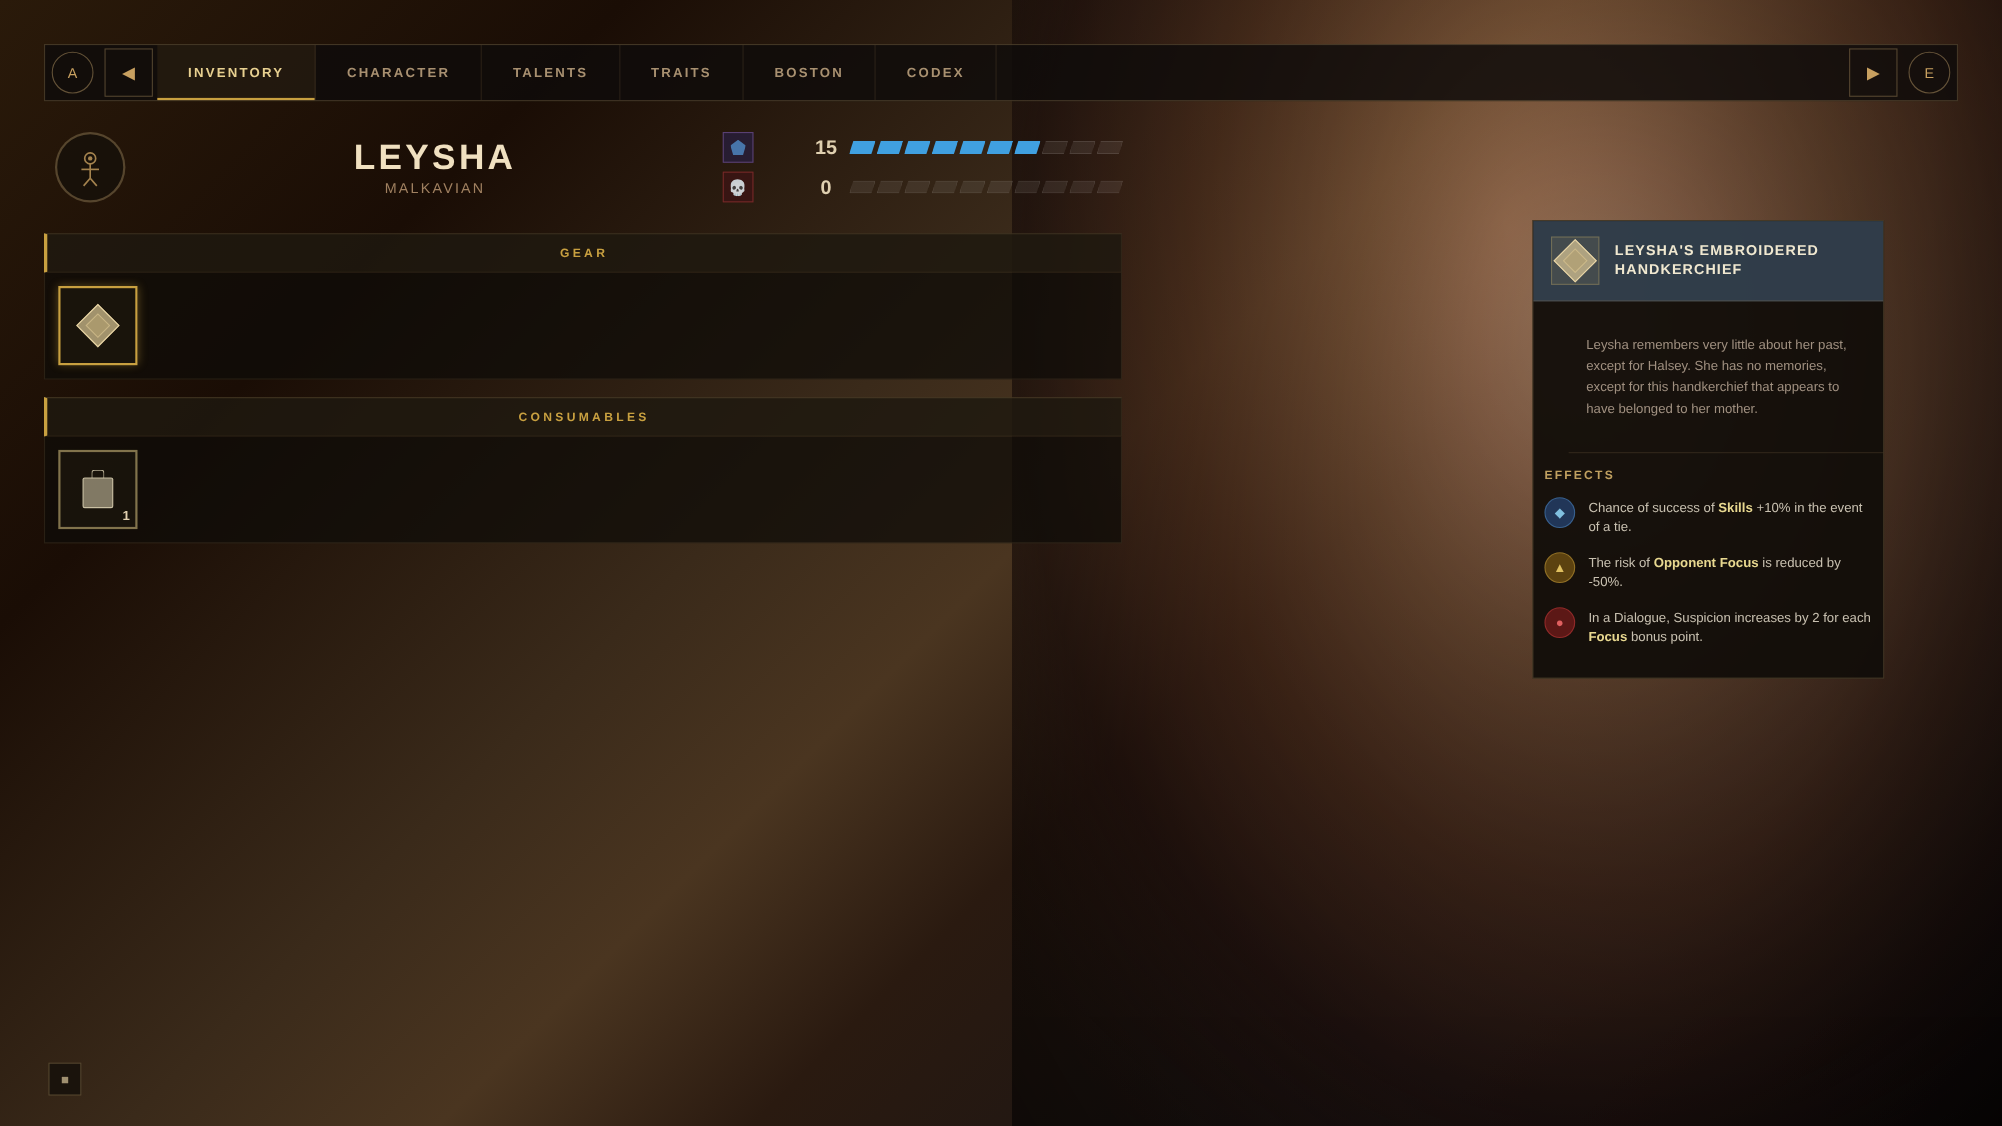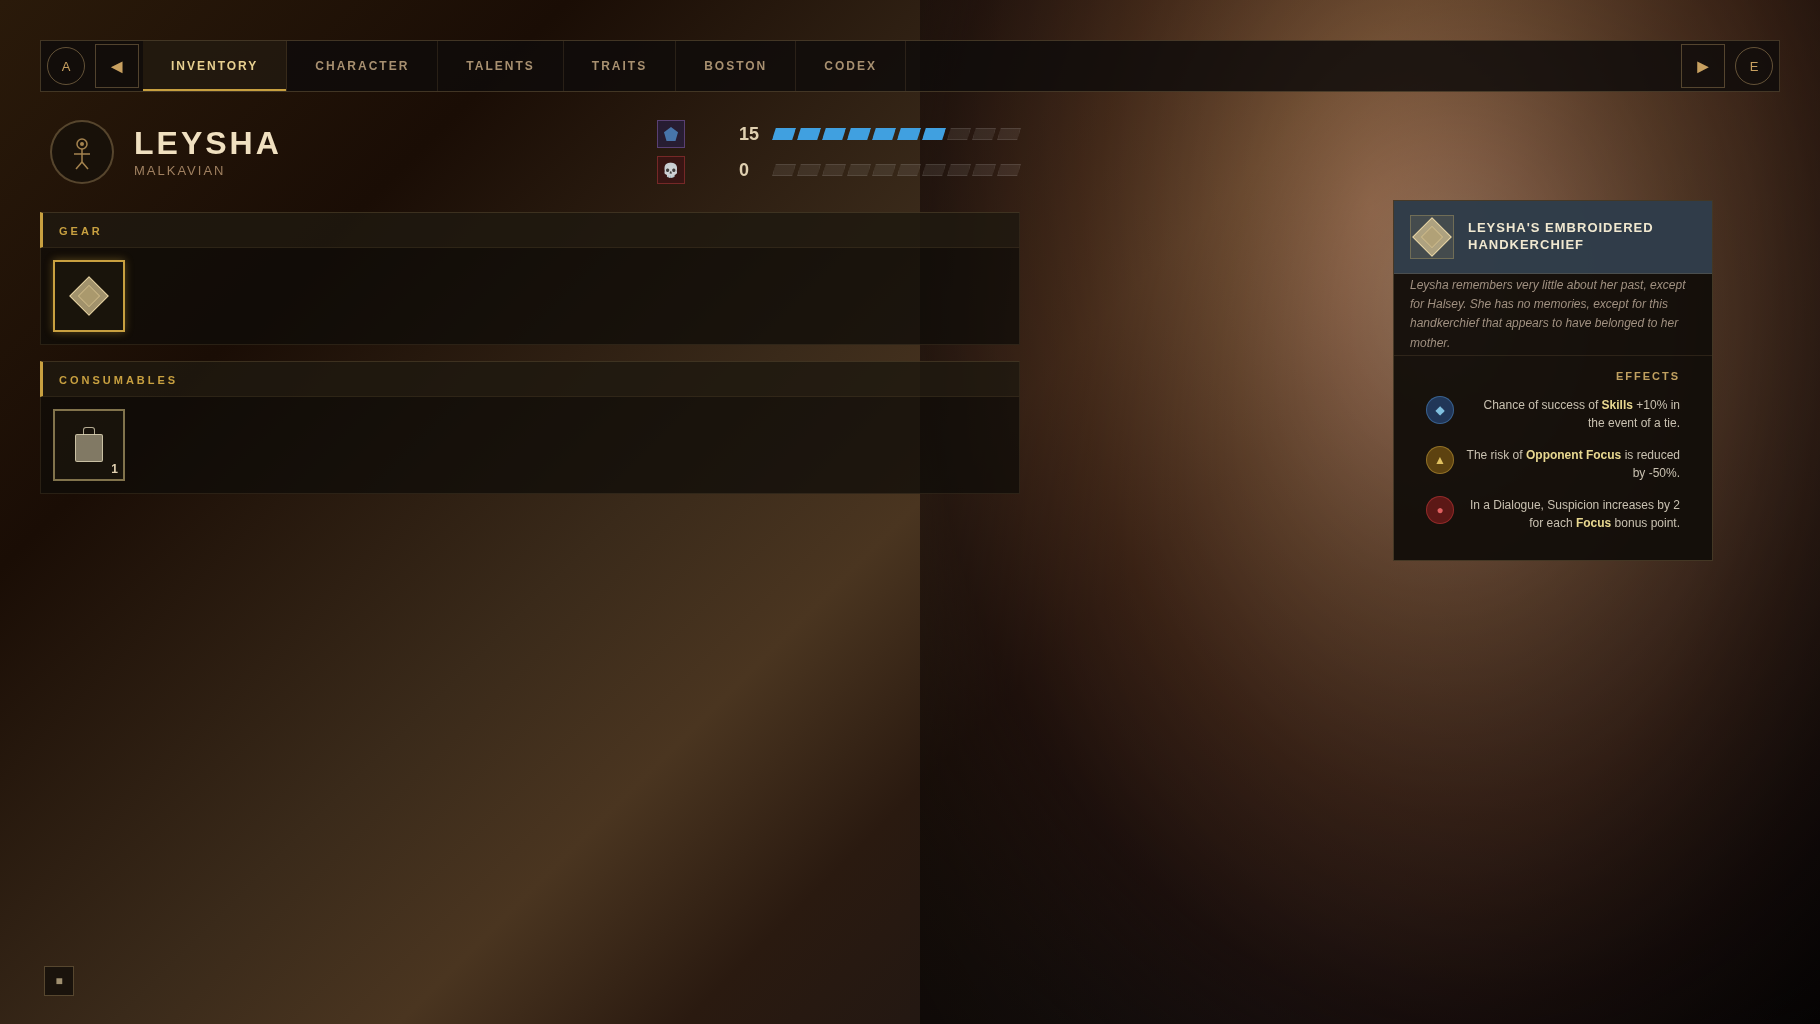"LEYSHA" .main-content { text-align: none -> center }
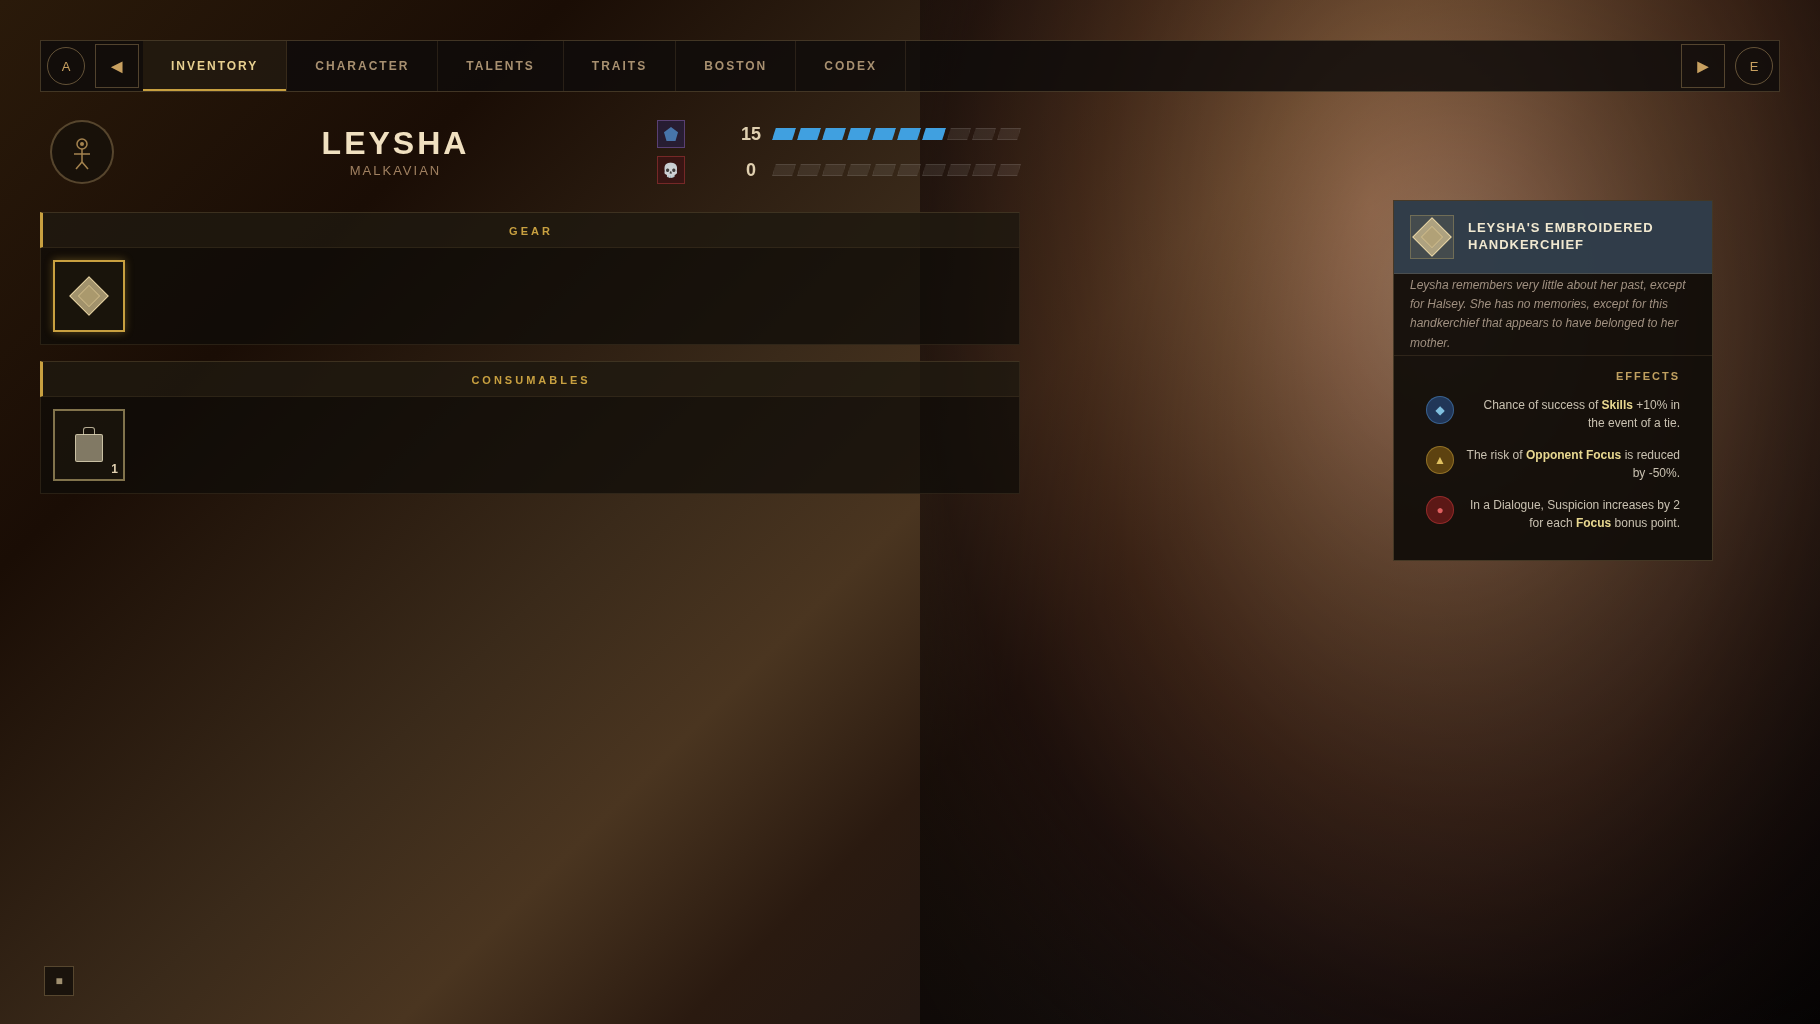"Leysha remembers very little about" .tooltip-desc { font-style: italic -> none; margin-left: none -> 32px; padding: 2px 16px -> 30px 16px }
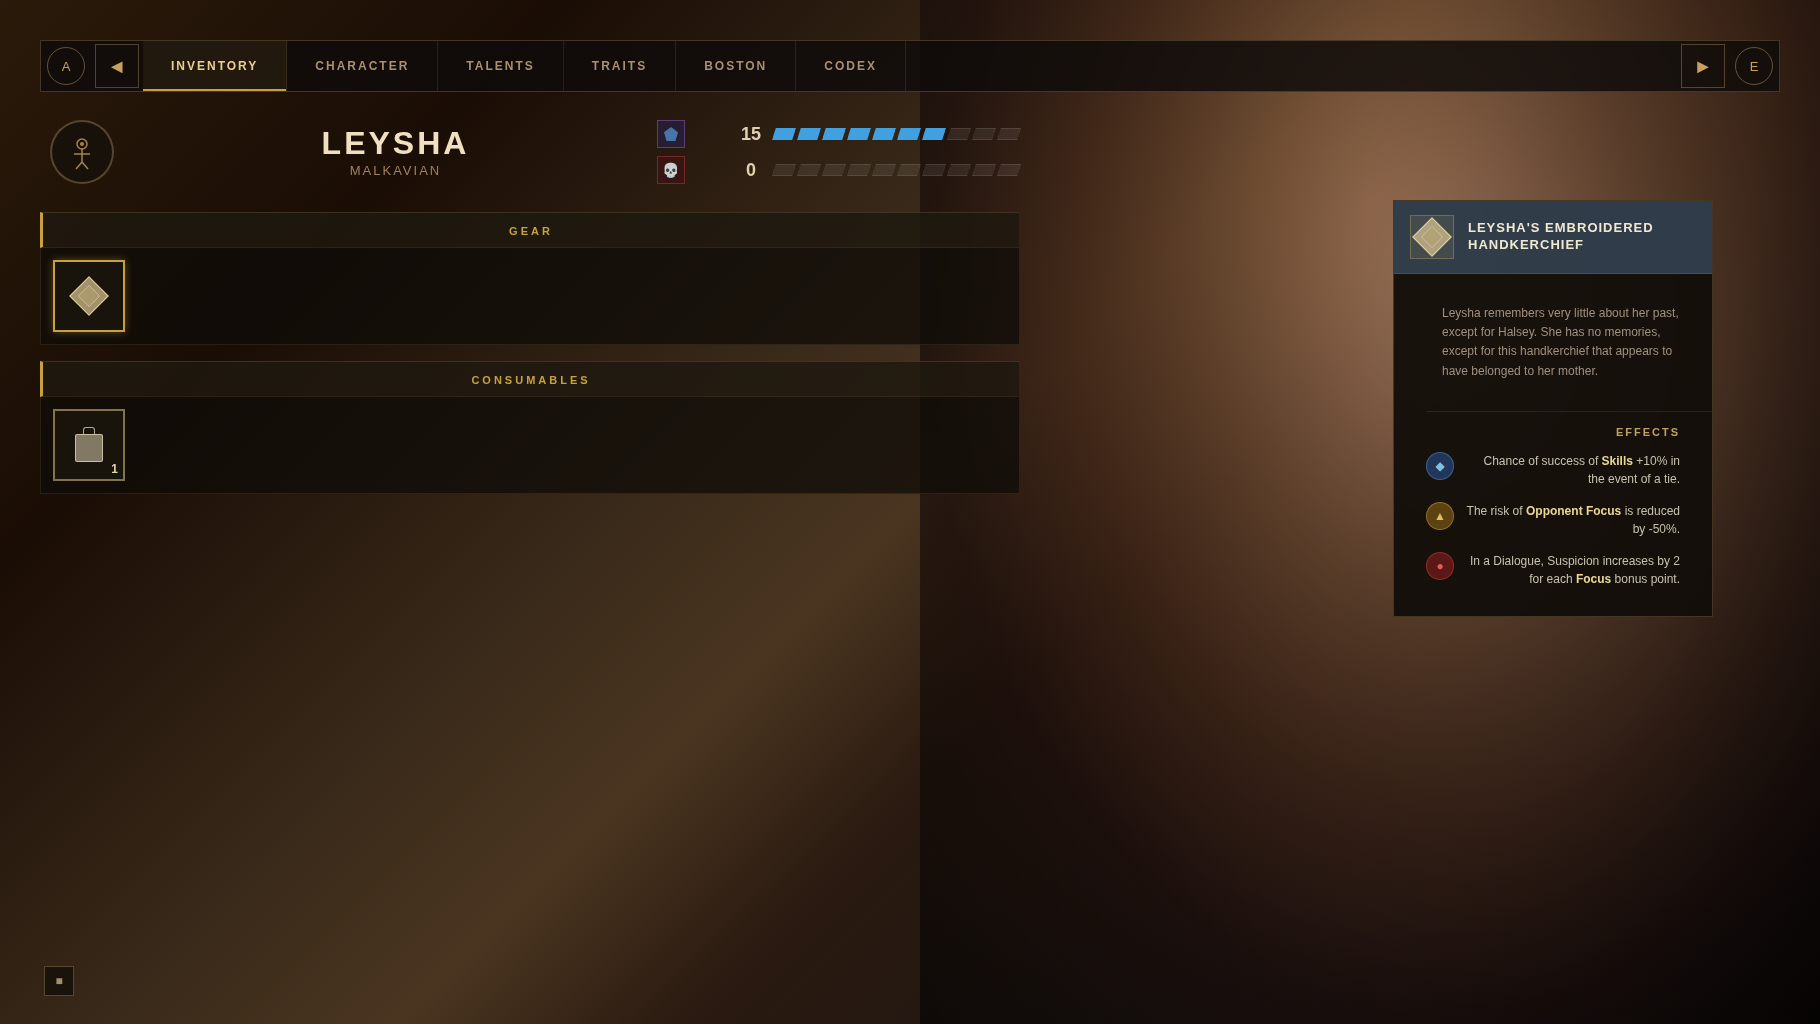"EFFECTS" .tooltip-effects { padding: 14px 32px -> 14px 10px; text-align: right -> none }
